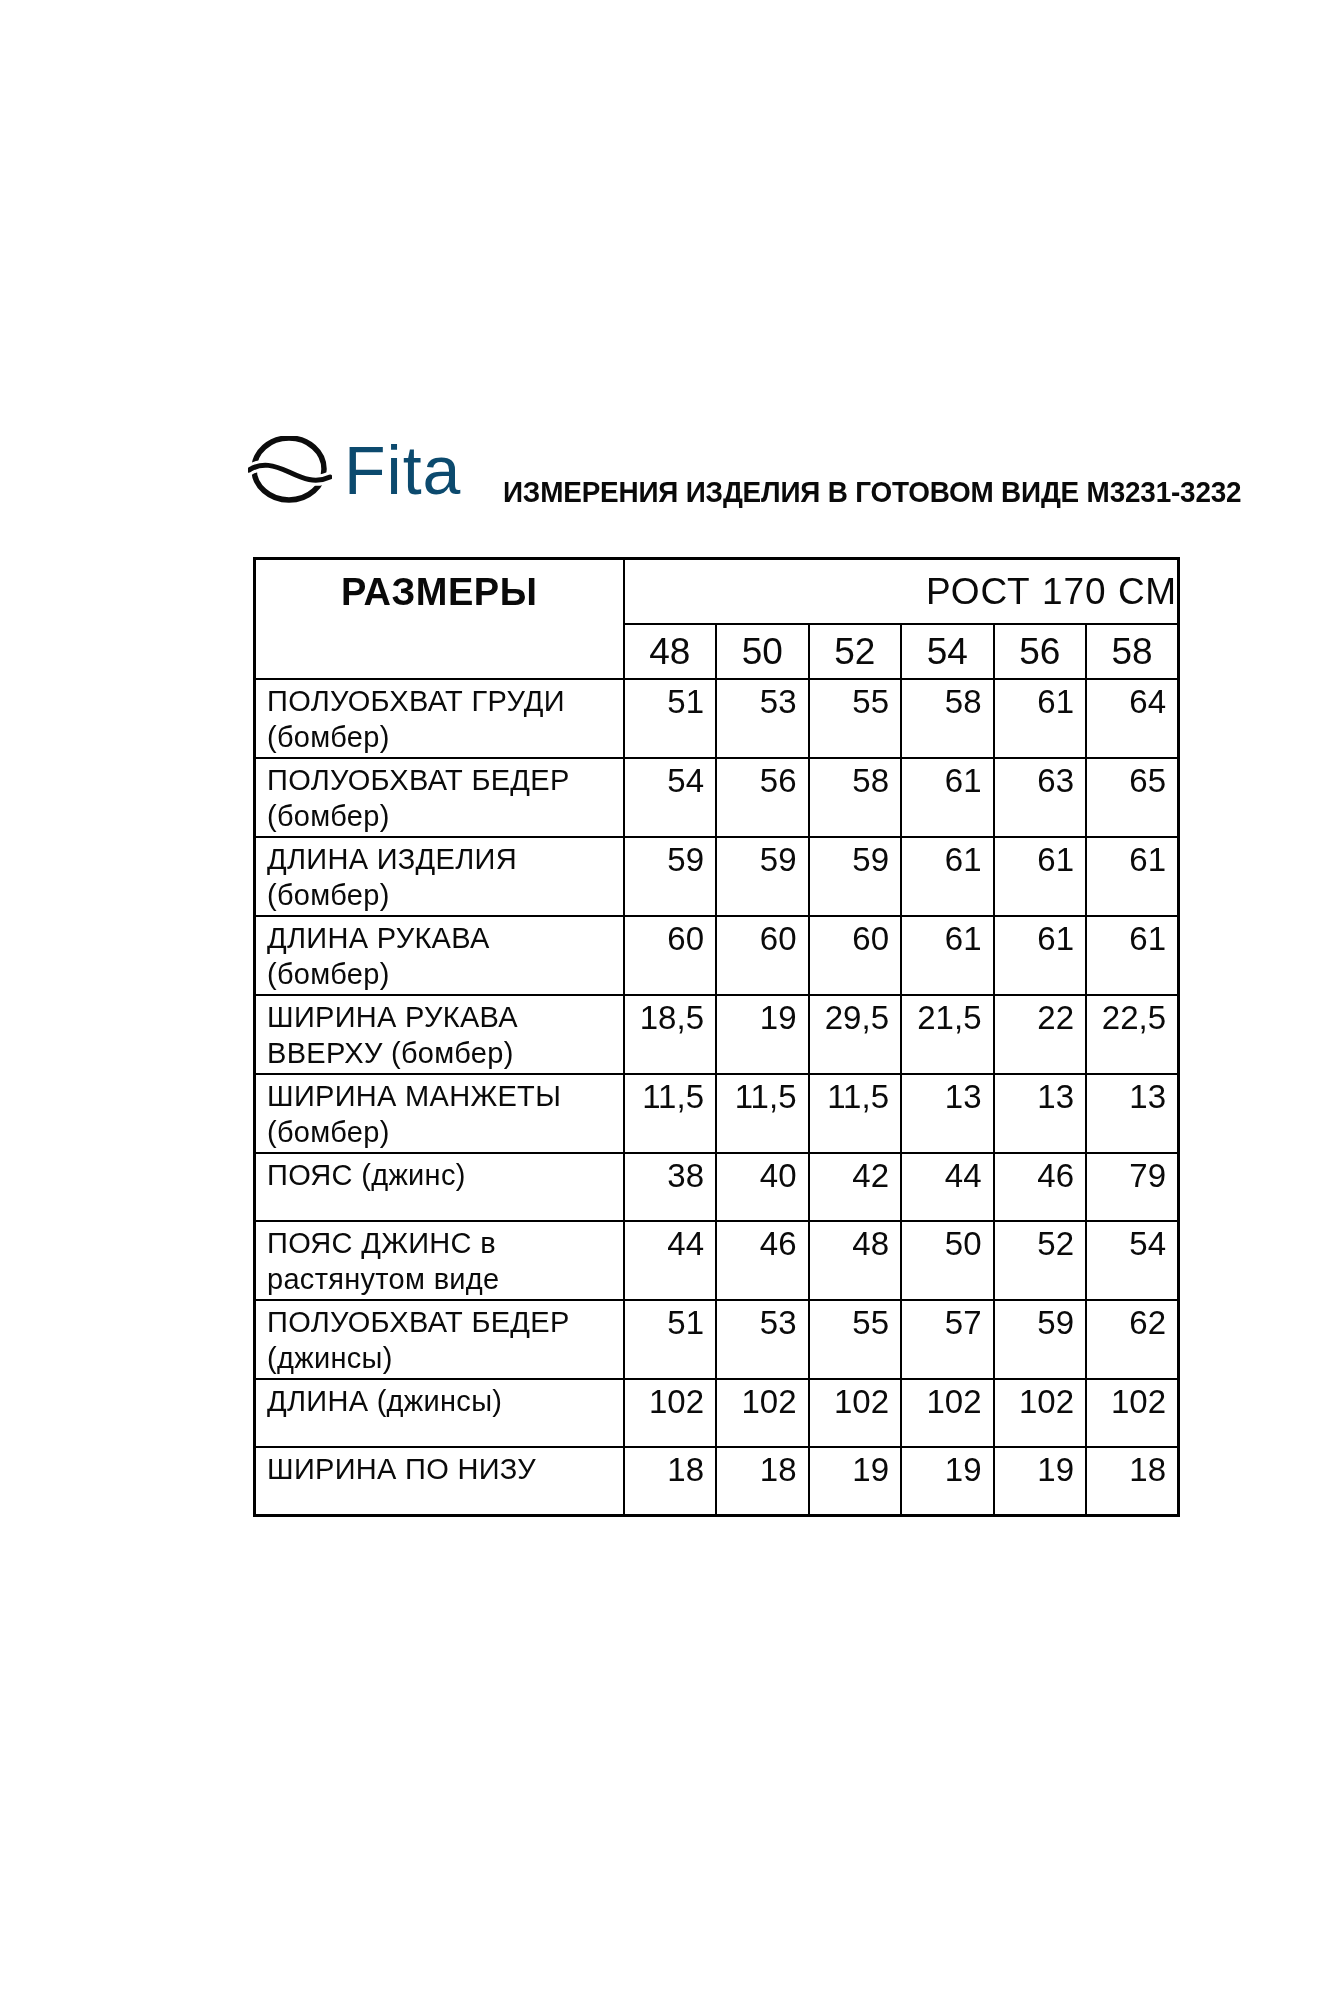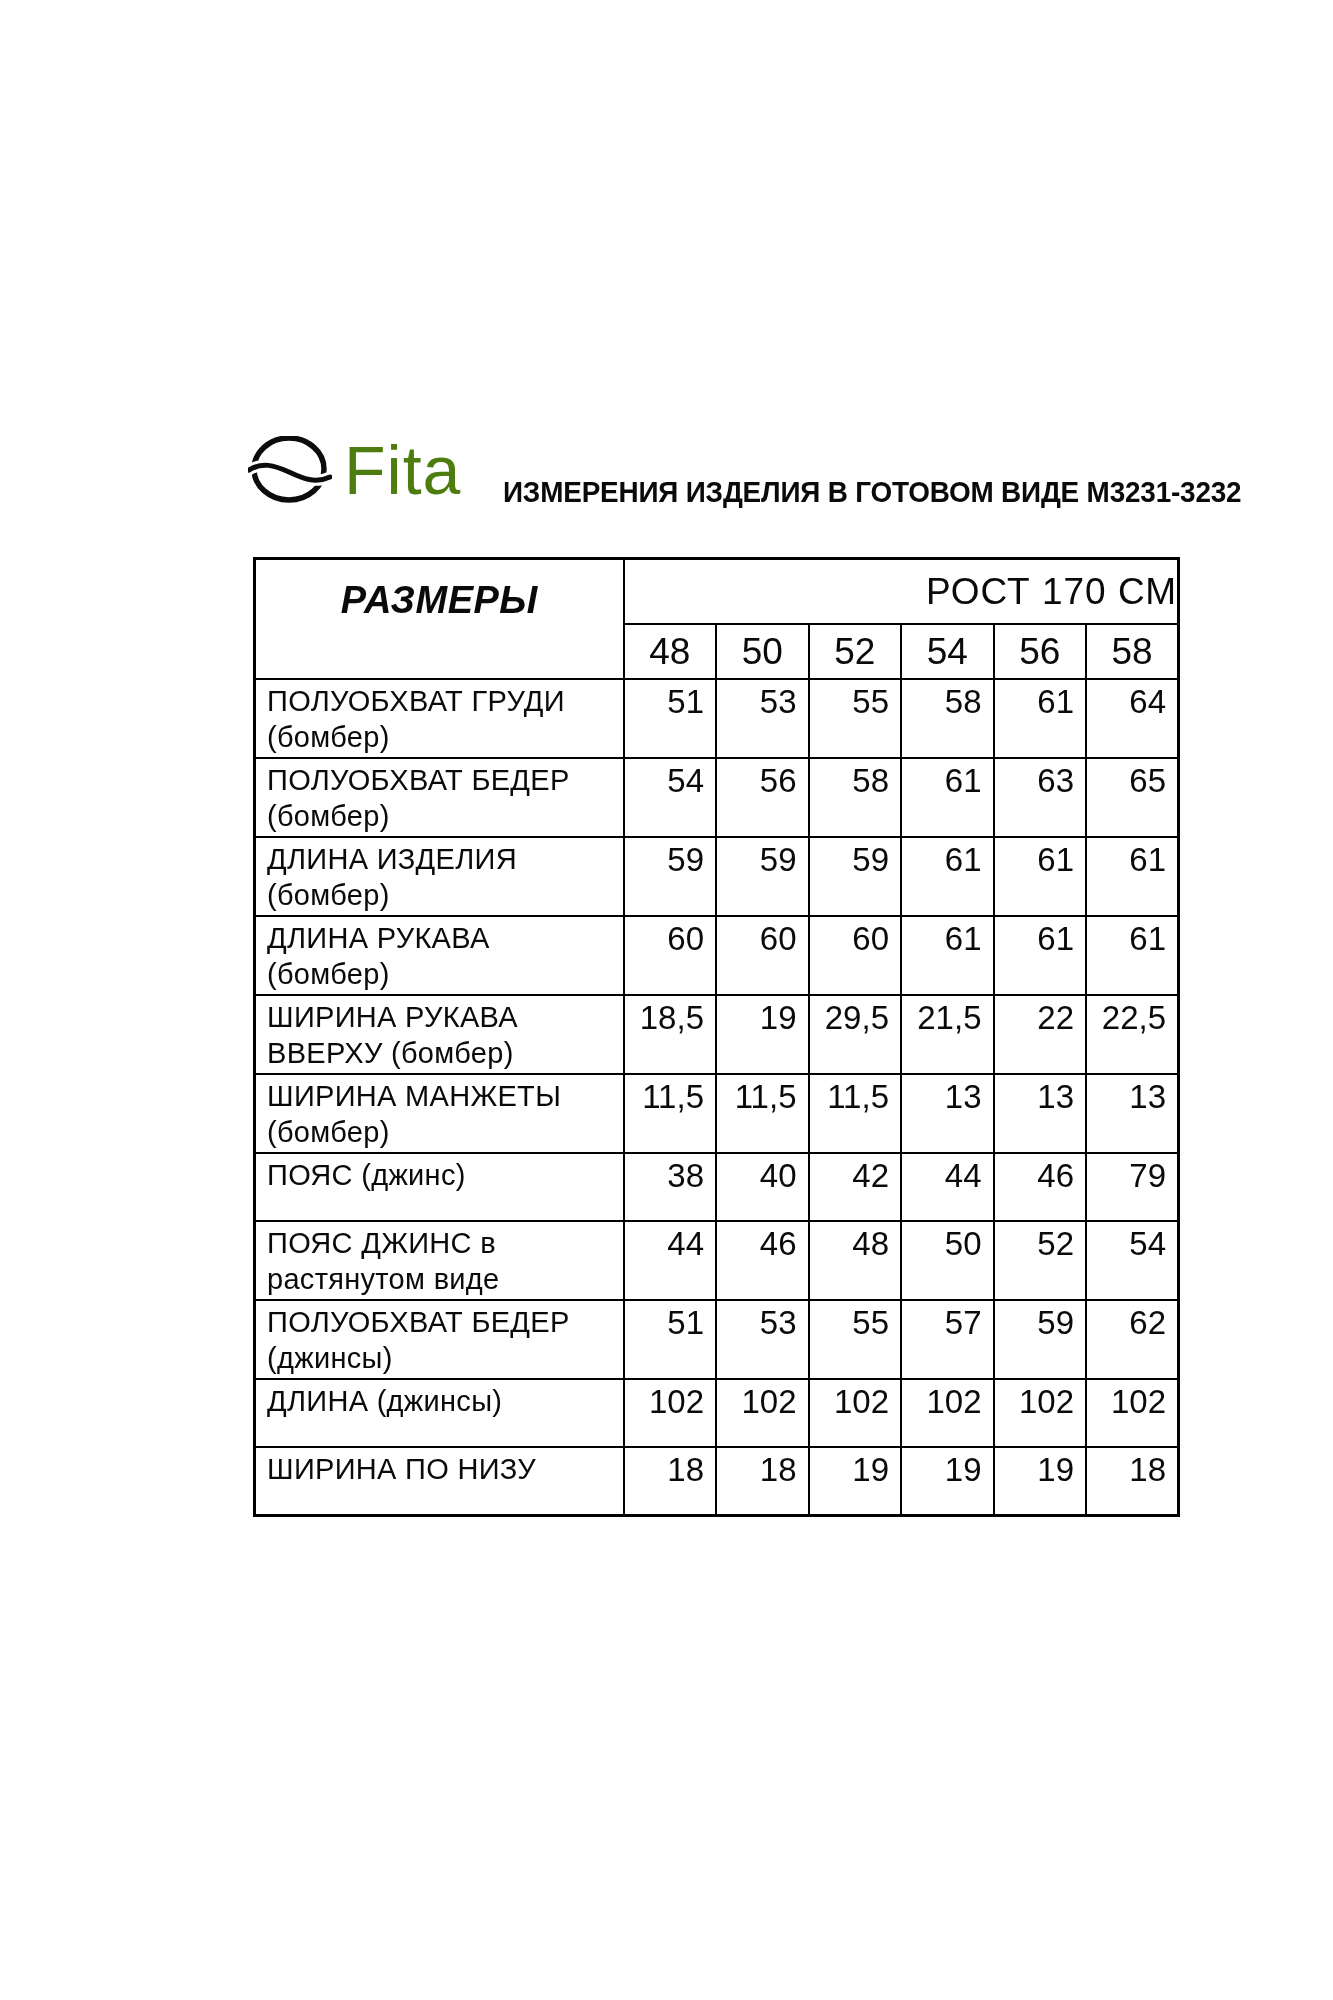"Fita" .wordmark { color: #4d7c0f -> #0c4a6e }
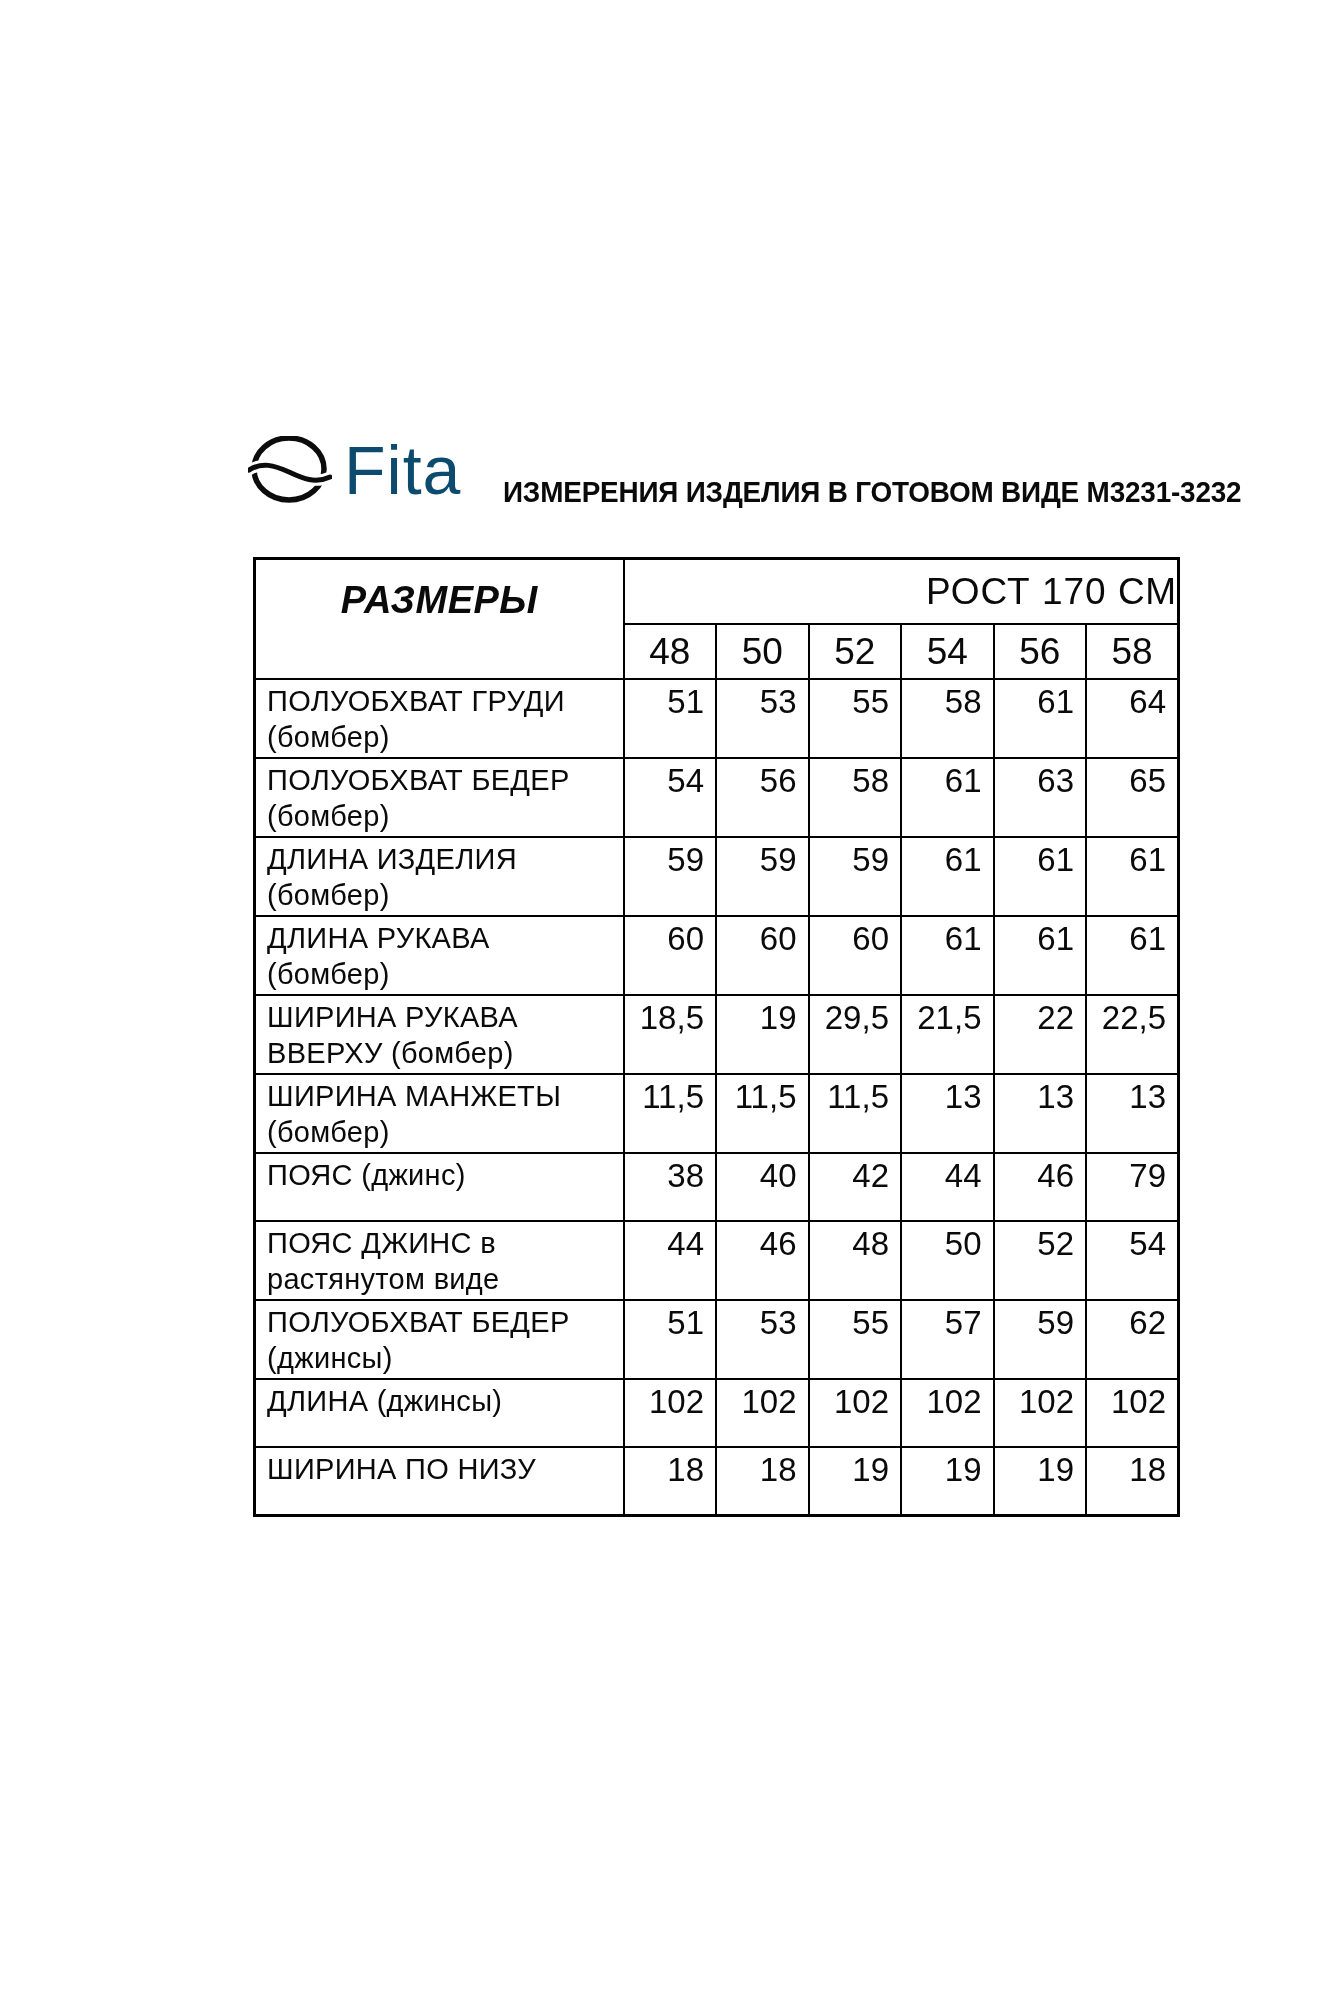"РАЗМЕРЫ" th.corner { font-style: italic -> none; padding-top: 19px -> 11px }
